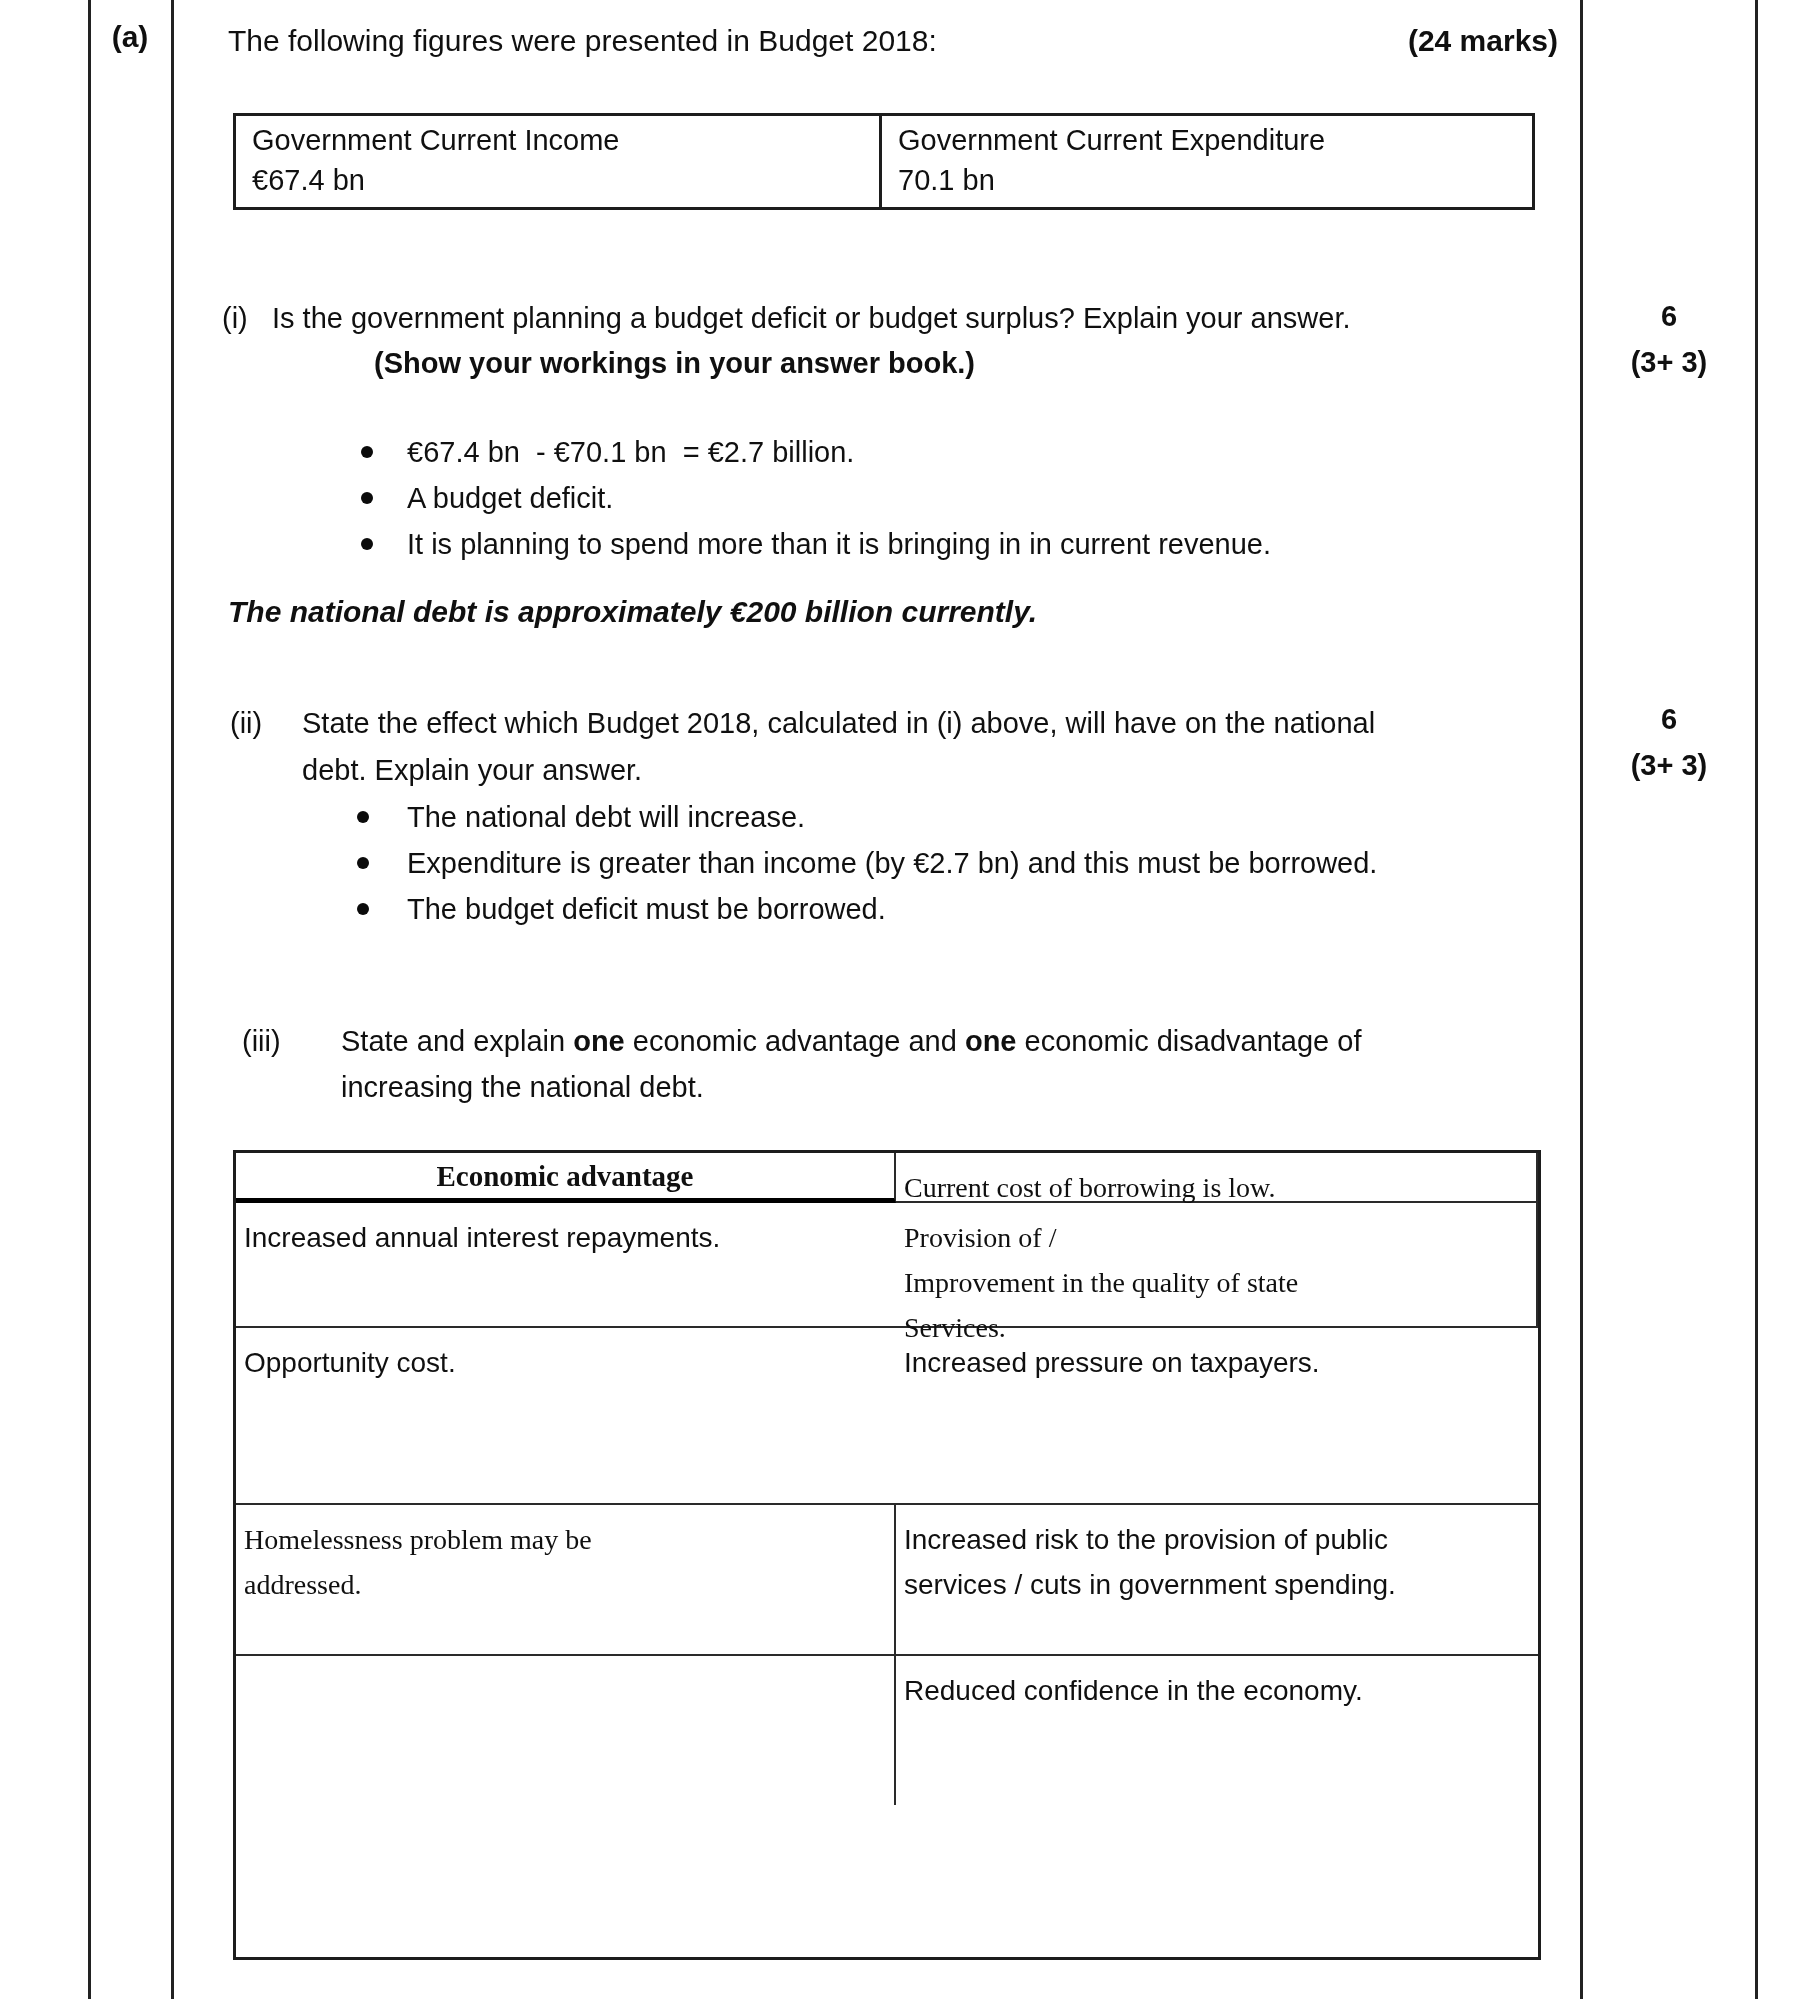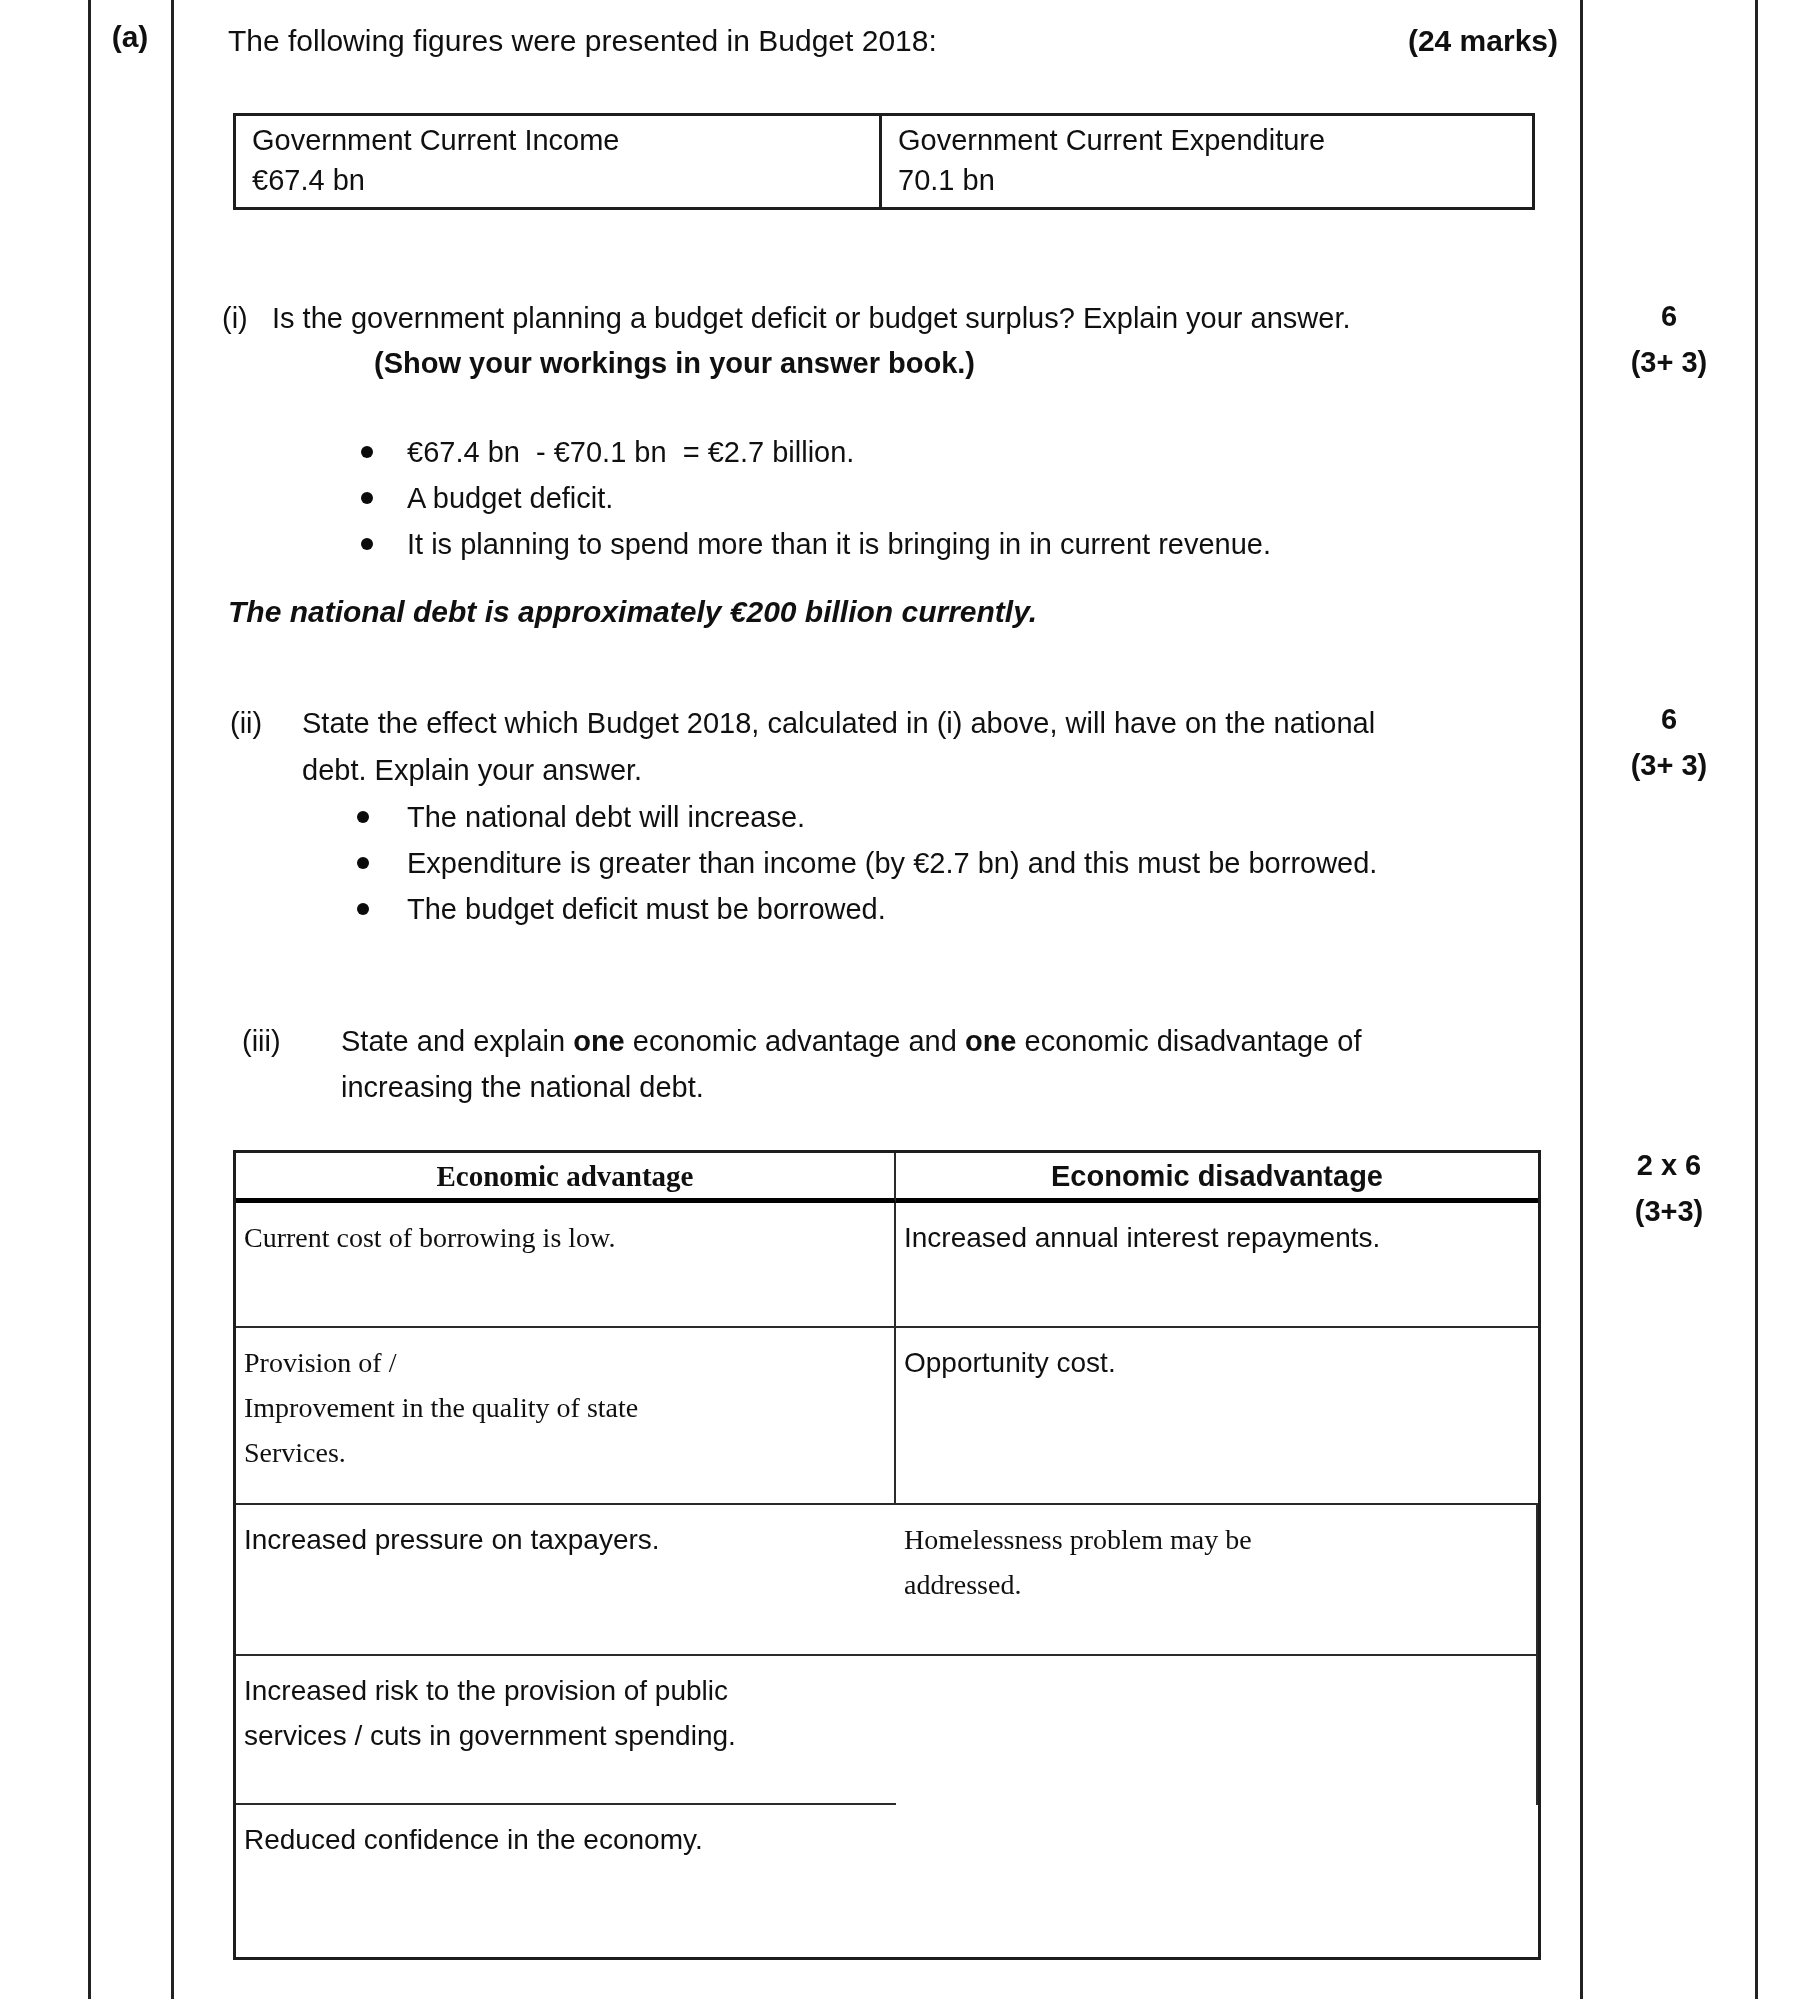"Economic disadvantage" div.hcell { html: <div>Economic disadvantage</div> -> none }
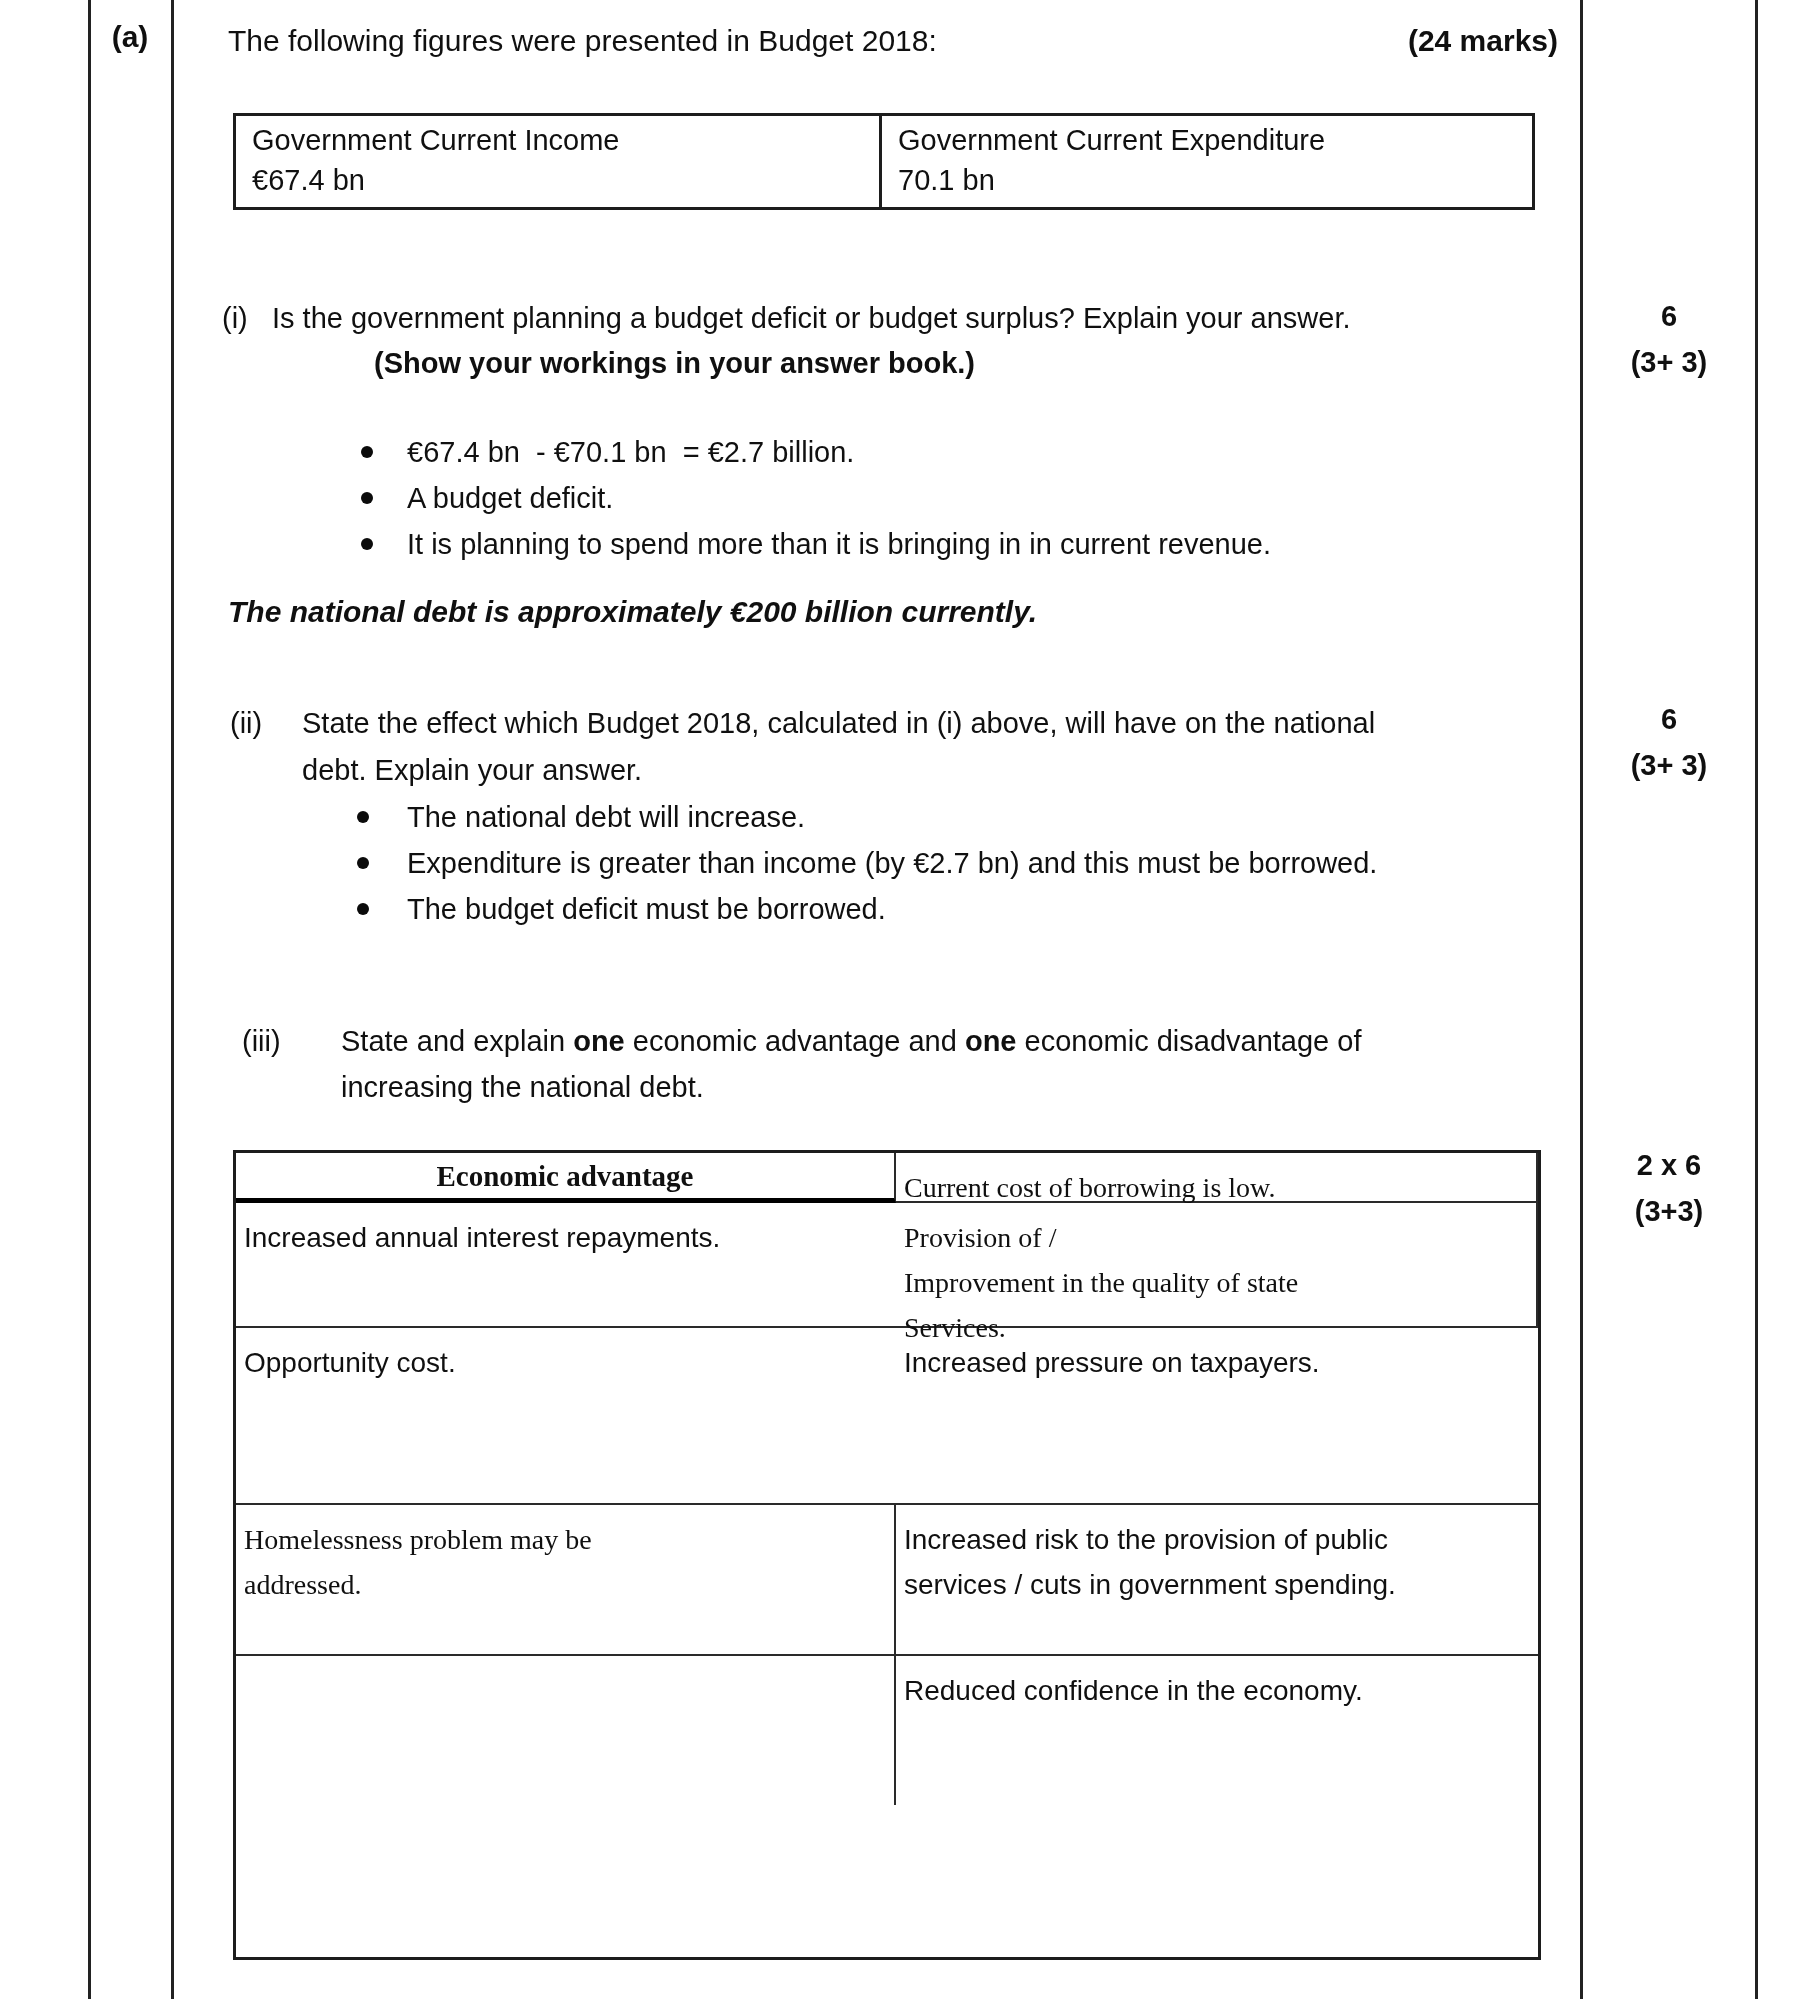"2 x 6" div.marks-block { html: <div> <div>2 x 6</div> <div>(3+3)</div> </div> -> none }
